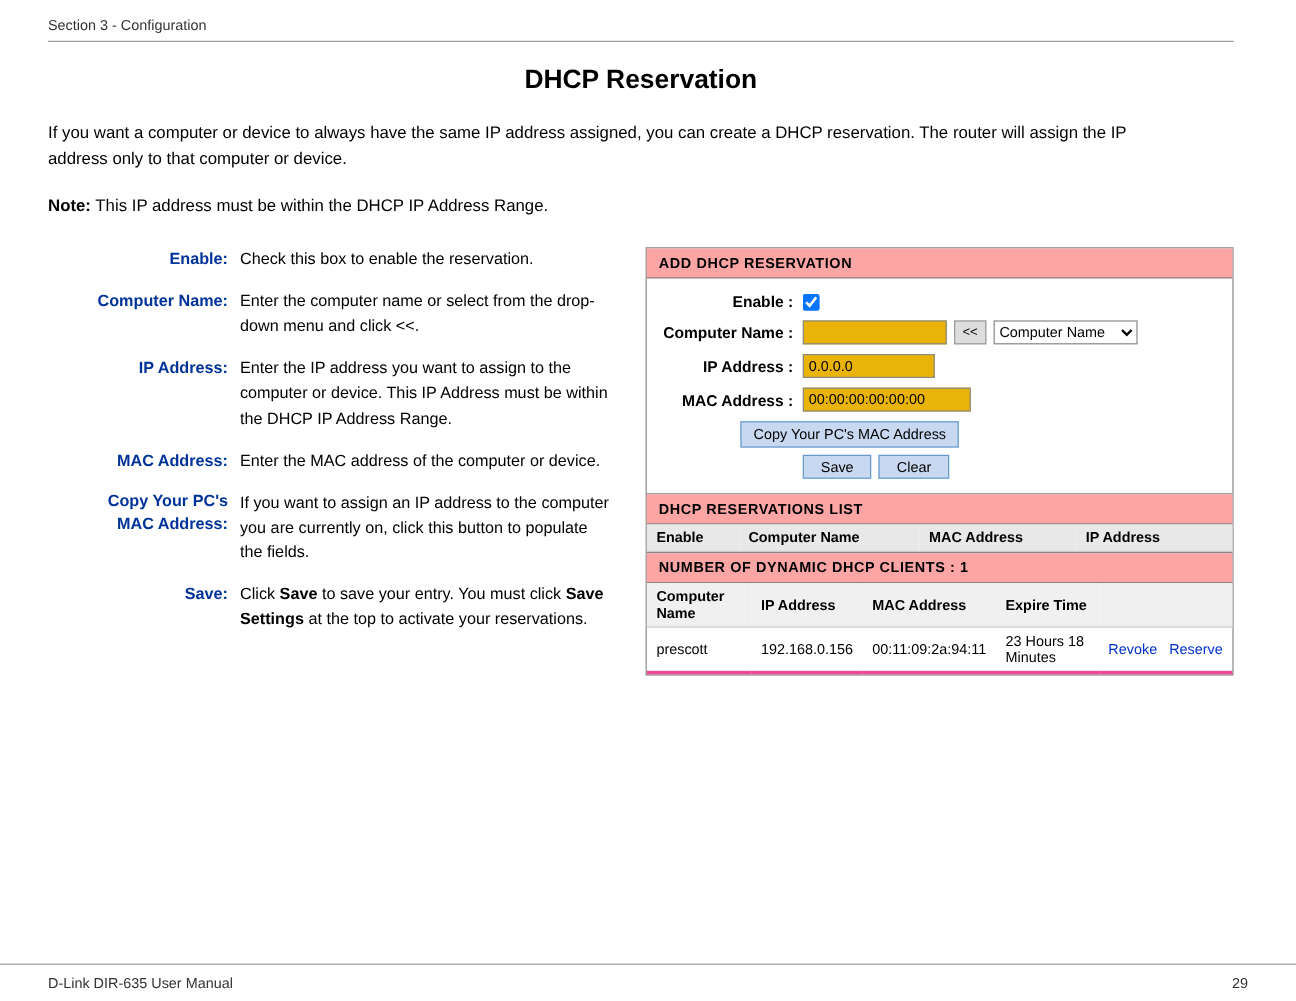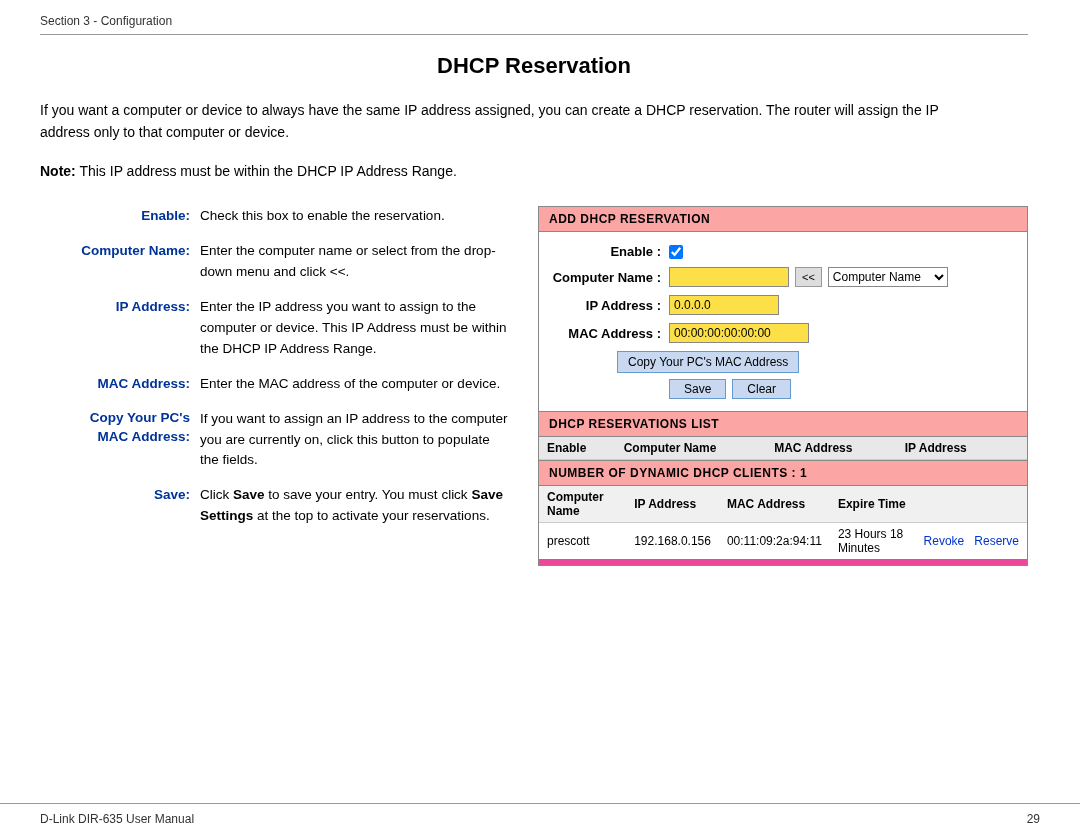"0.0.0.0" .form-input { background: #fde047 -> #eab308 }
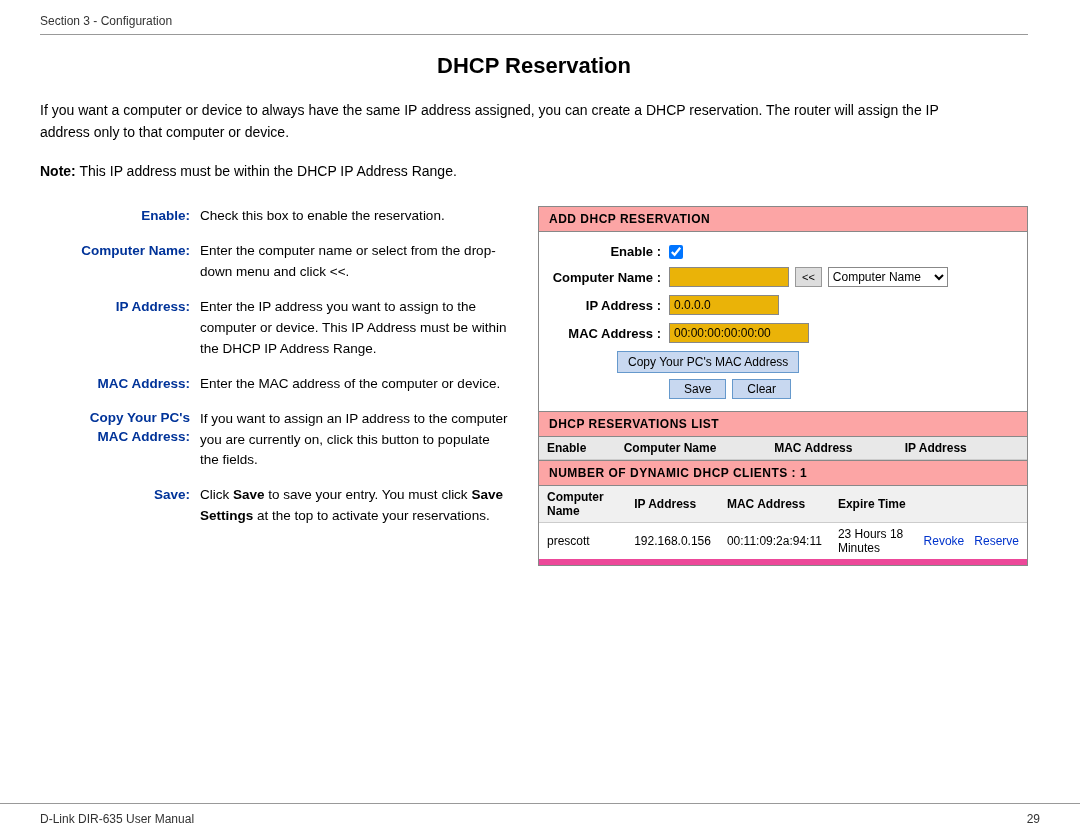"prescott" .dynamic-clients-table td { border-bottom: 6px solid #ec4899 -> 3px solid #ec4899 }
